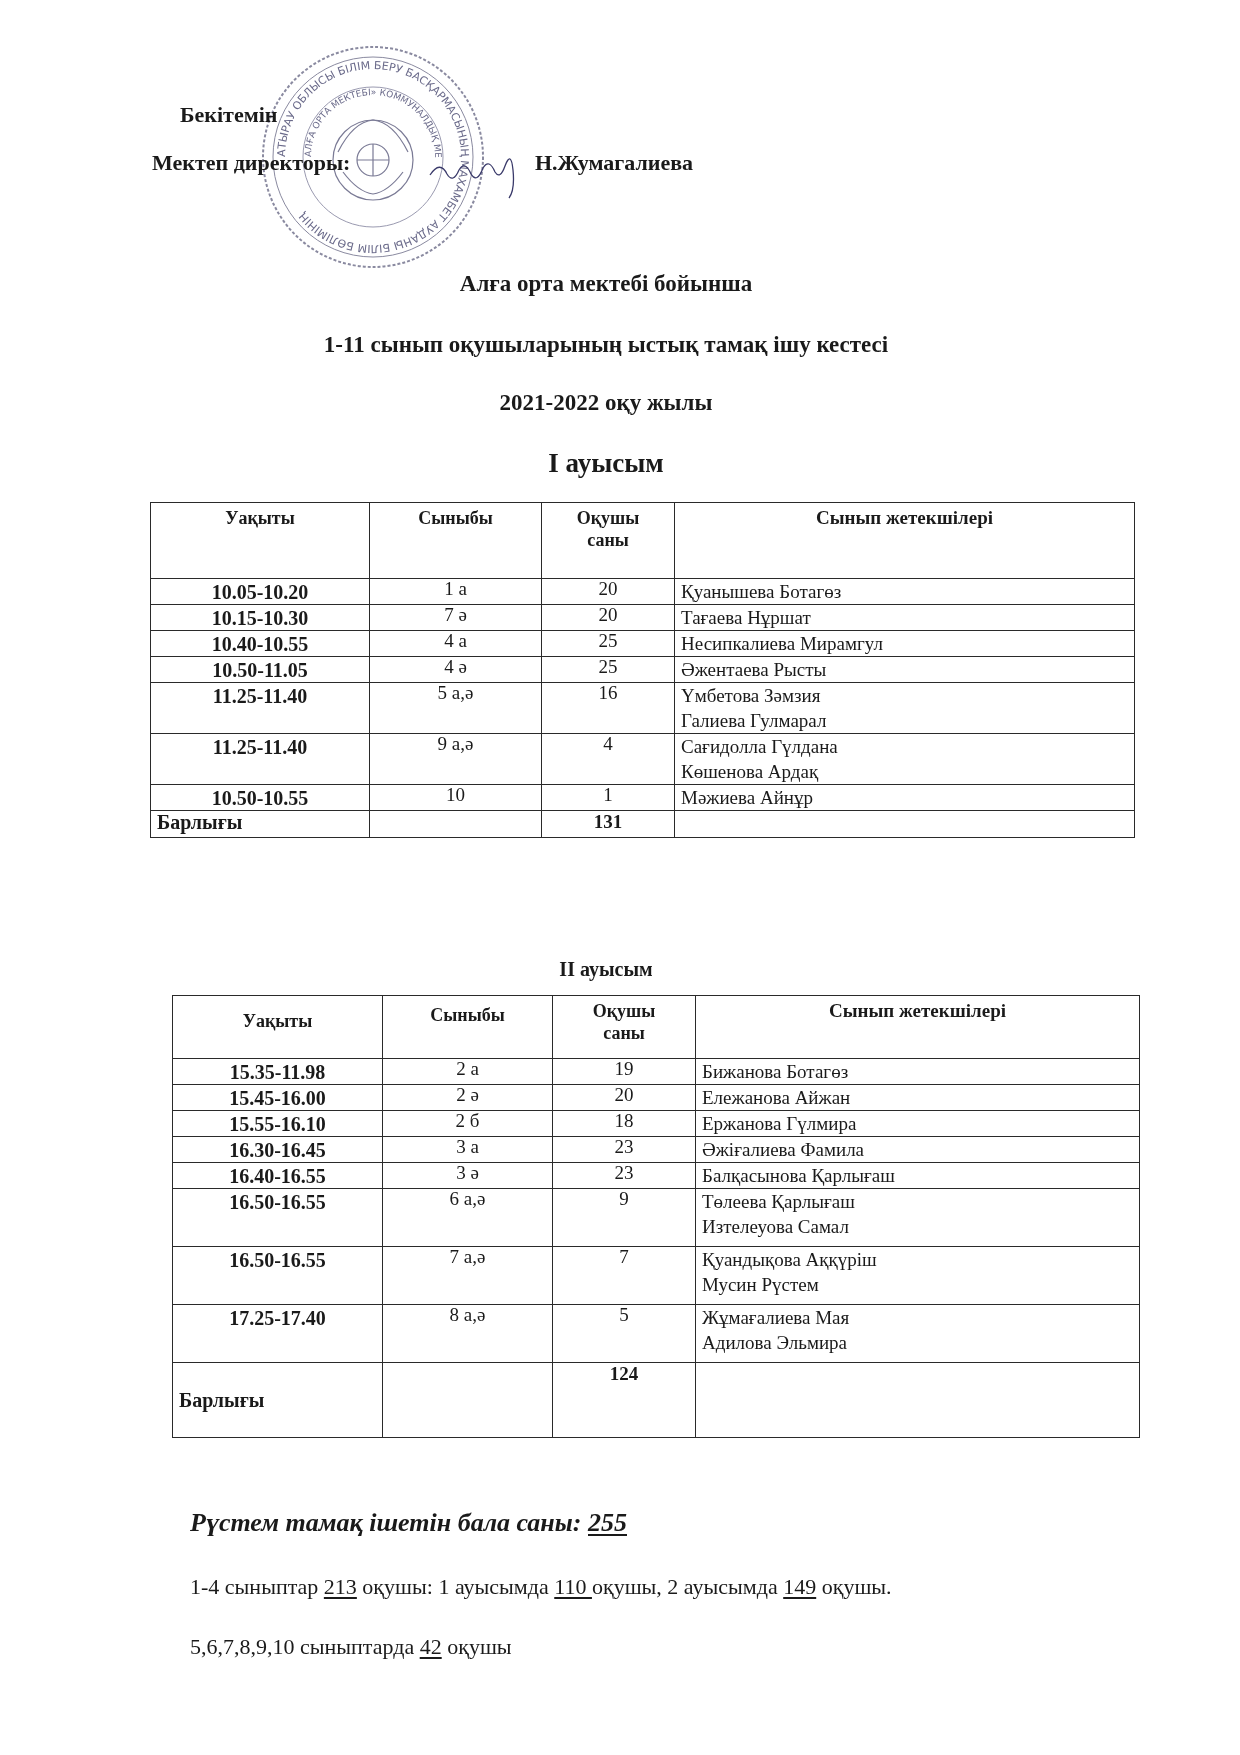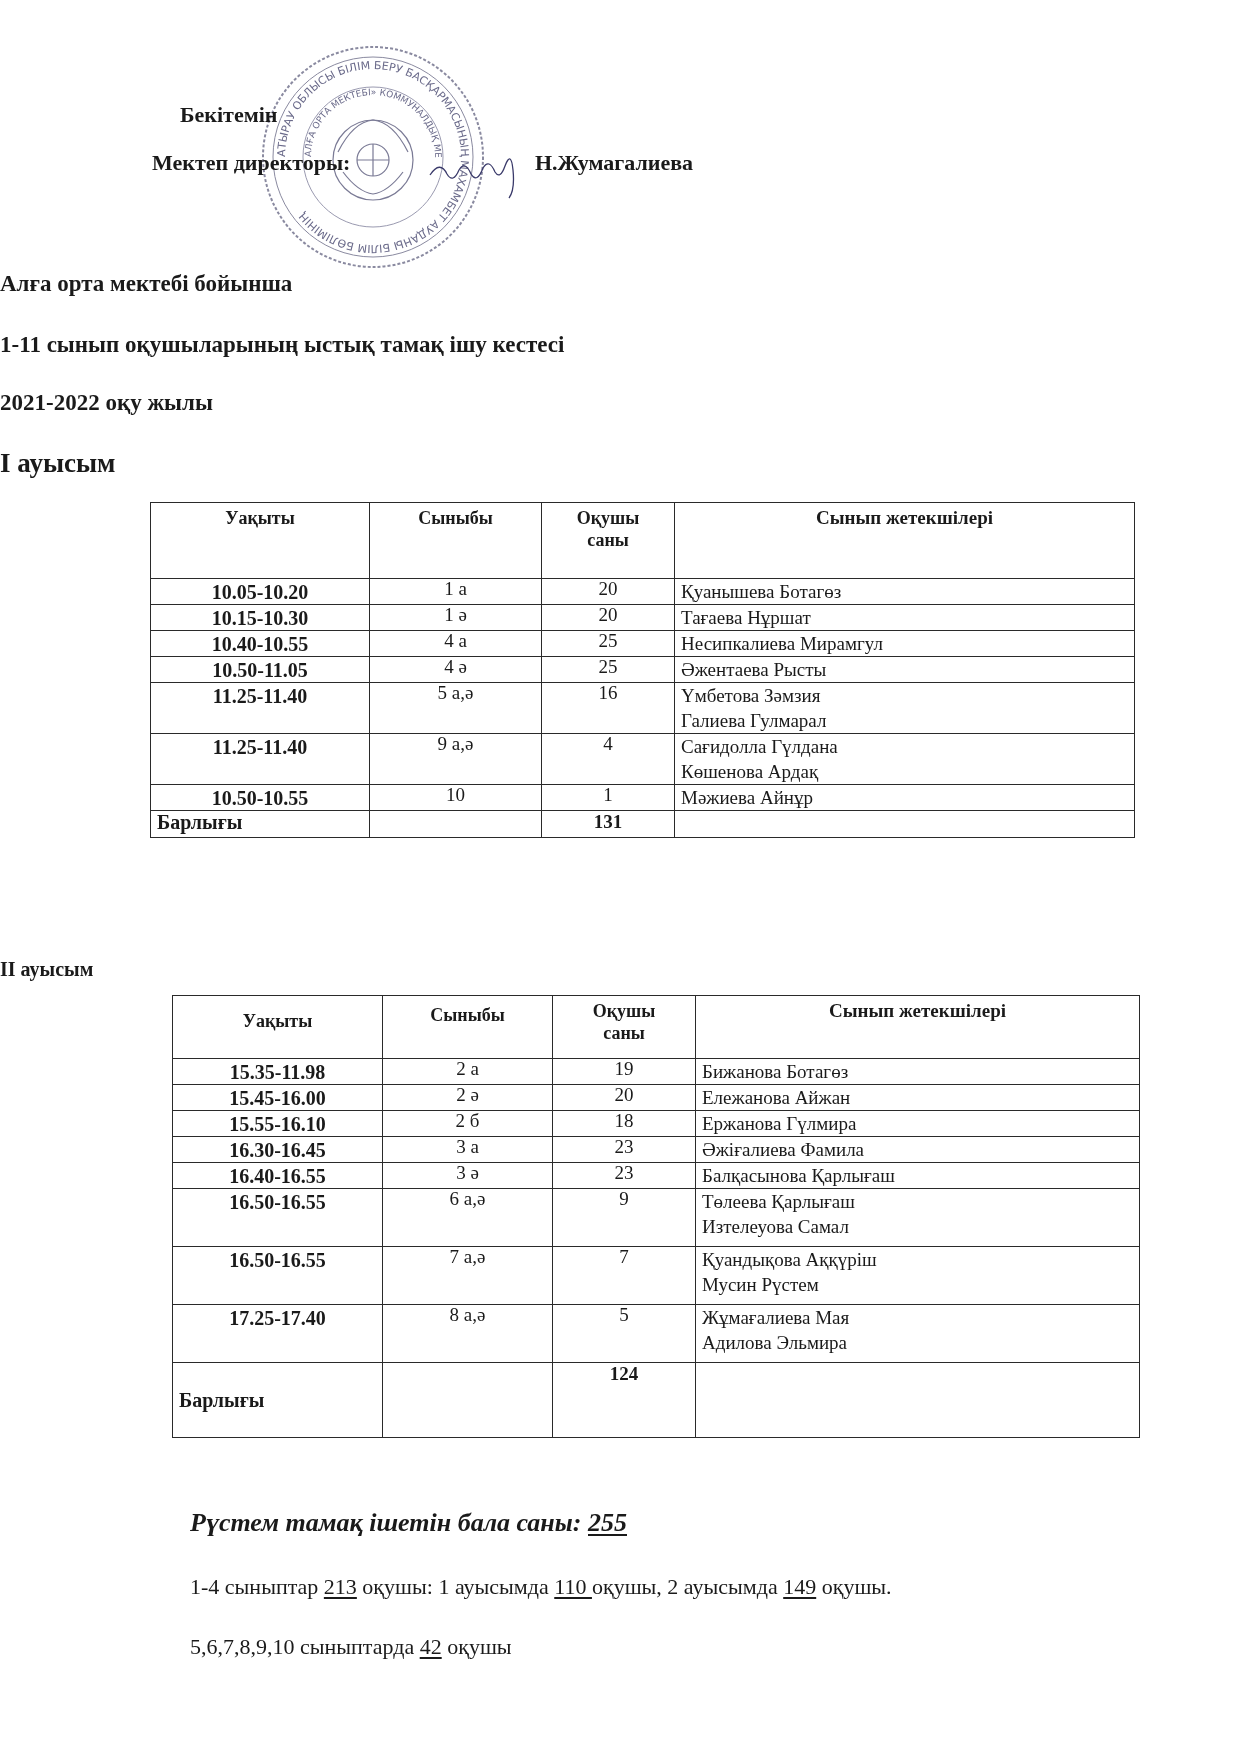"Алға орта мектебі бойынша" .title { text-align: left -> center }
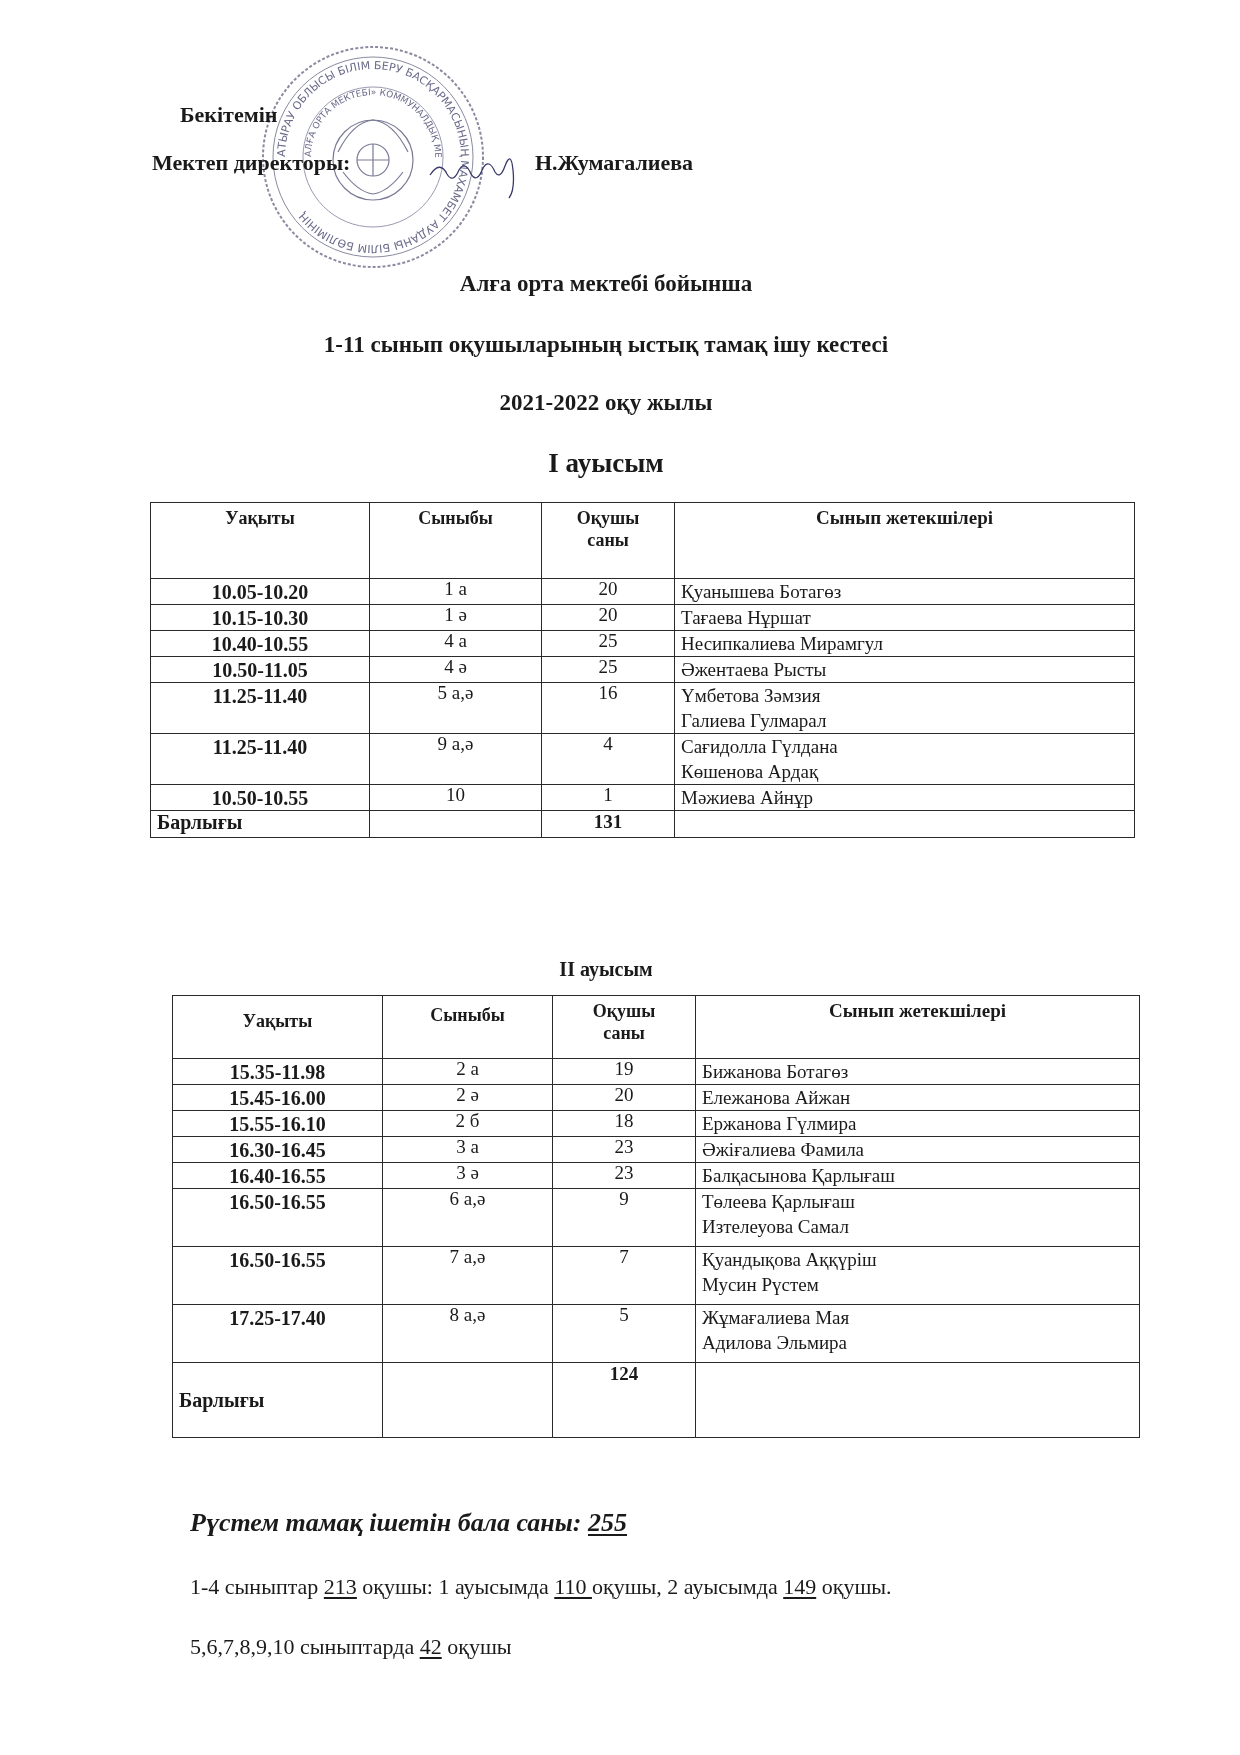"1 ә" td.cls { text: 1 -> 7 }
